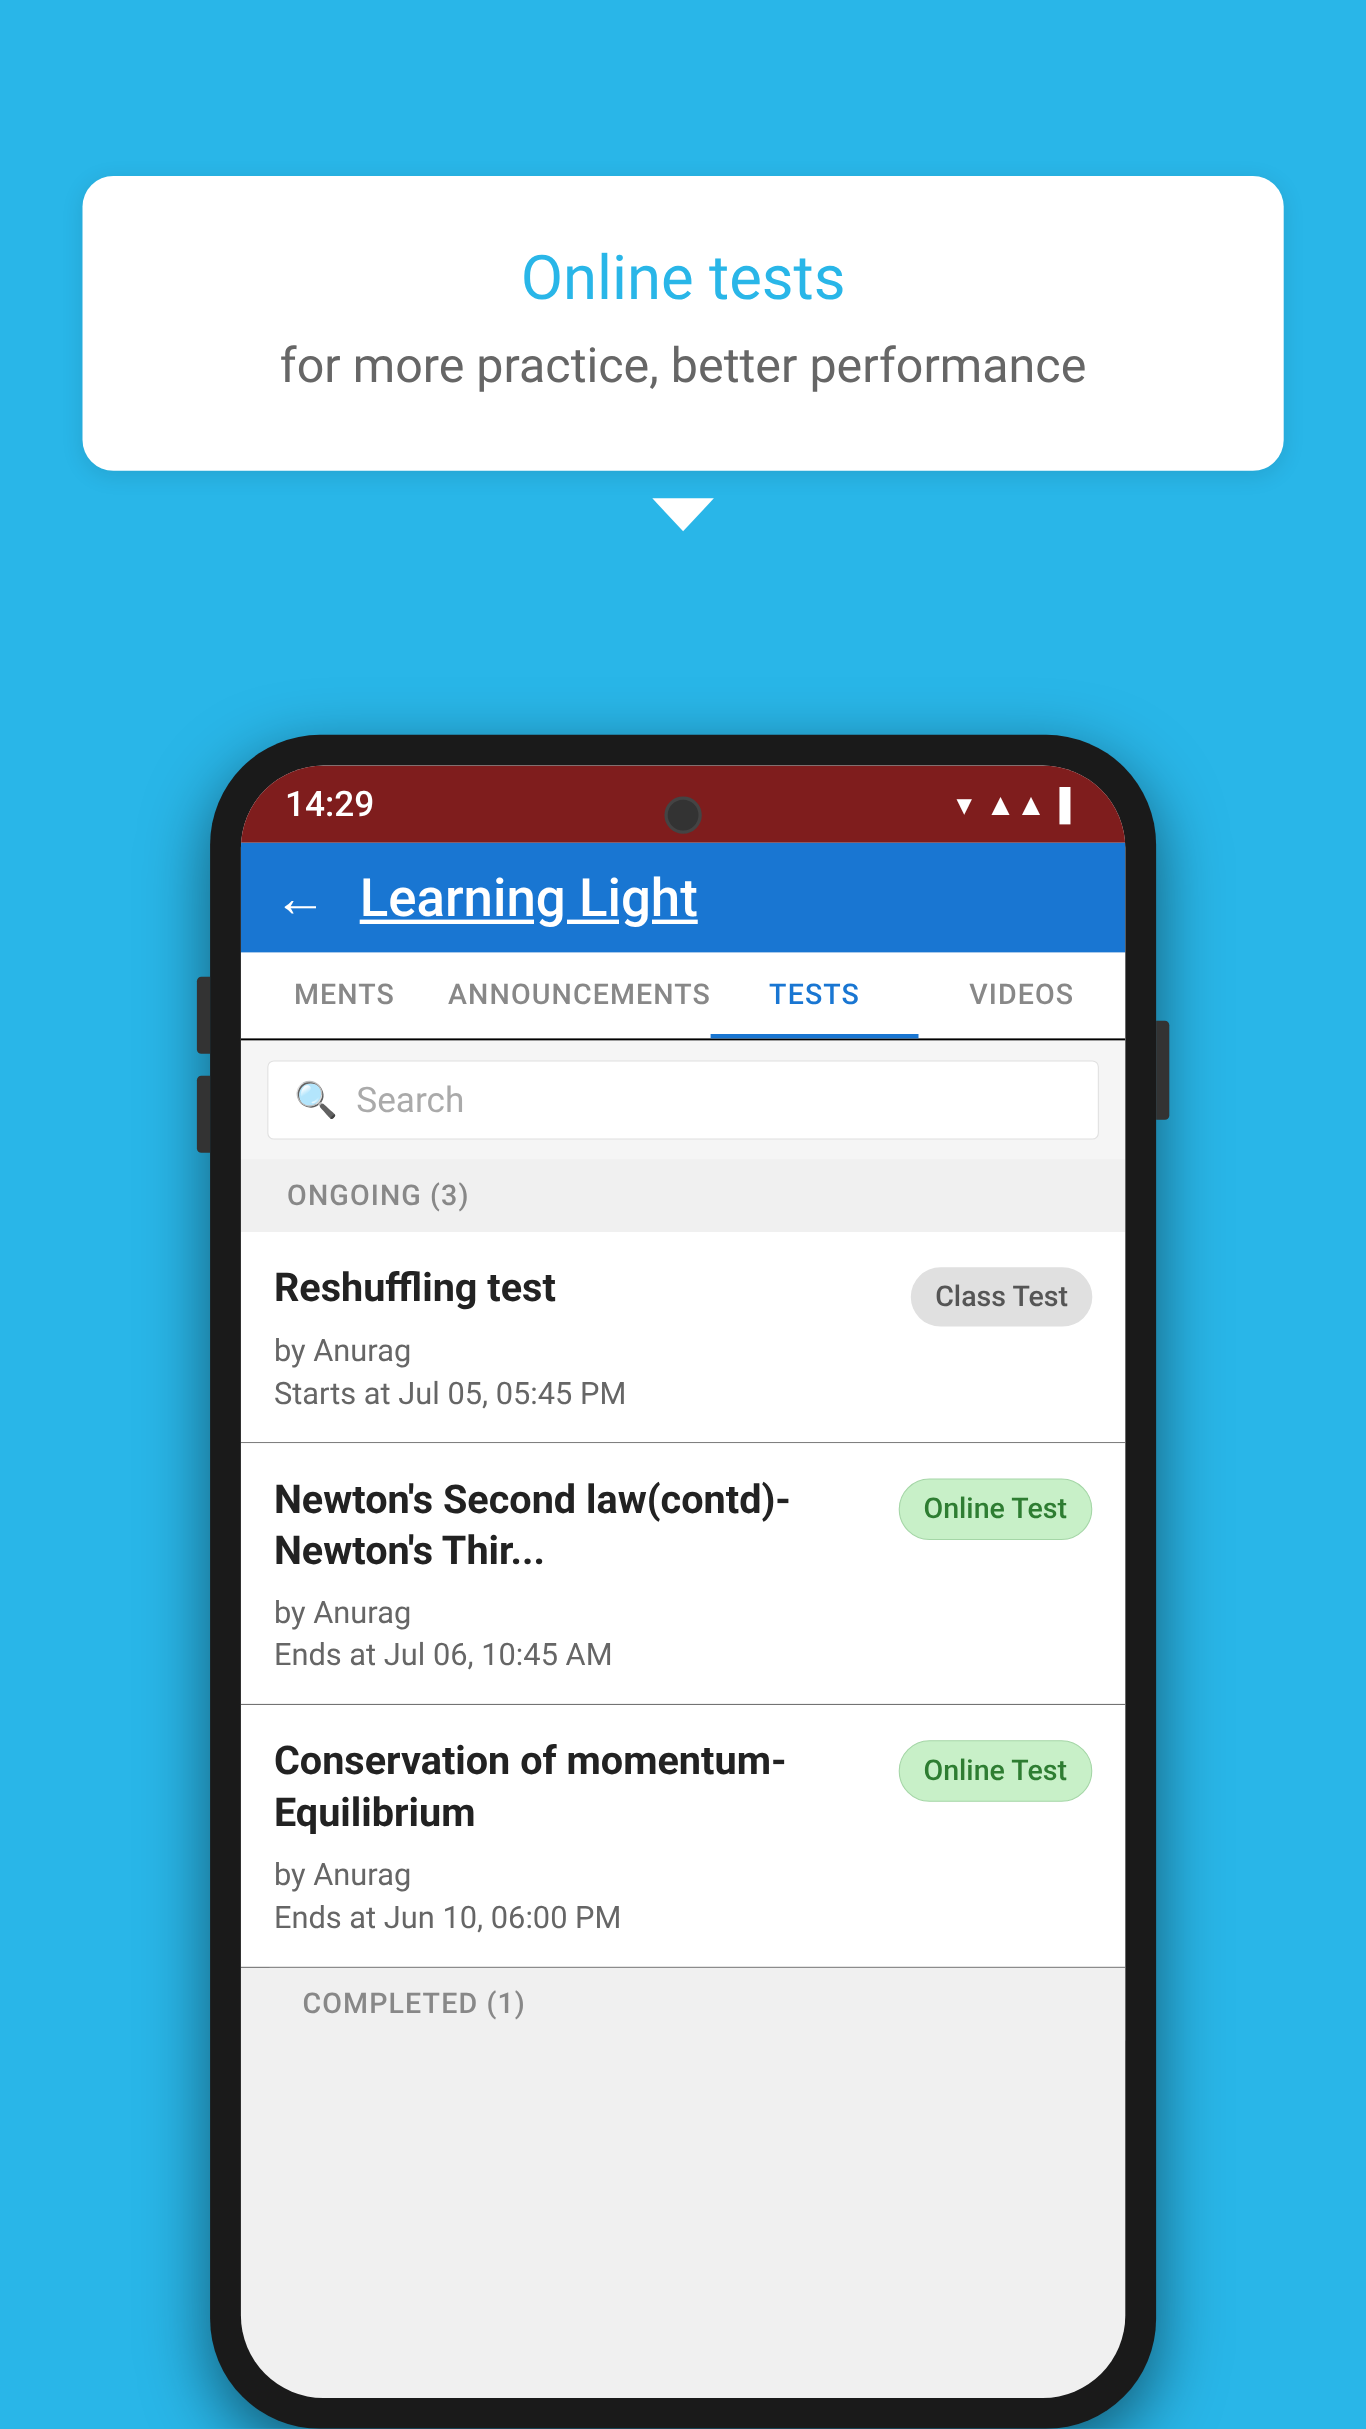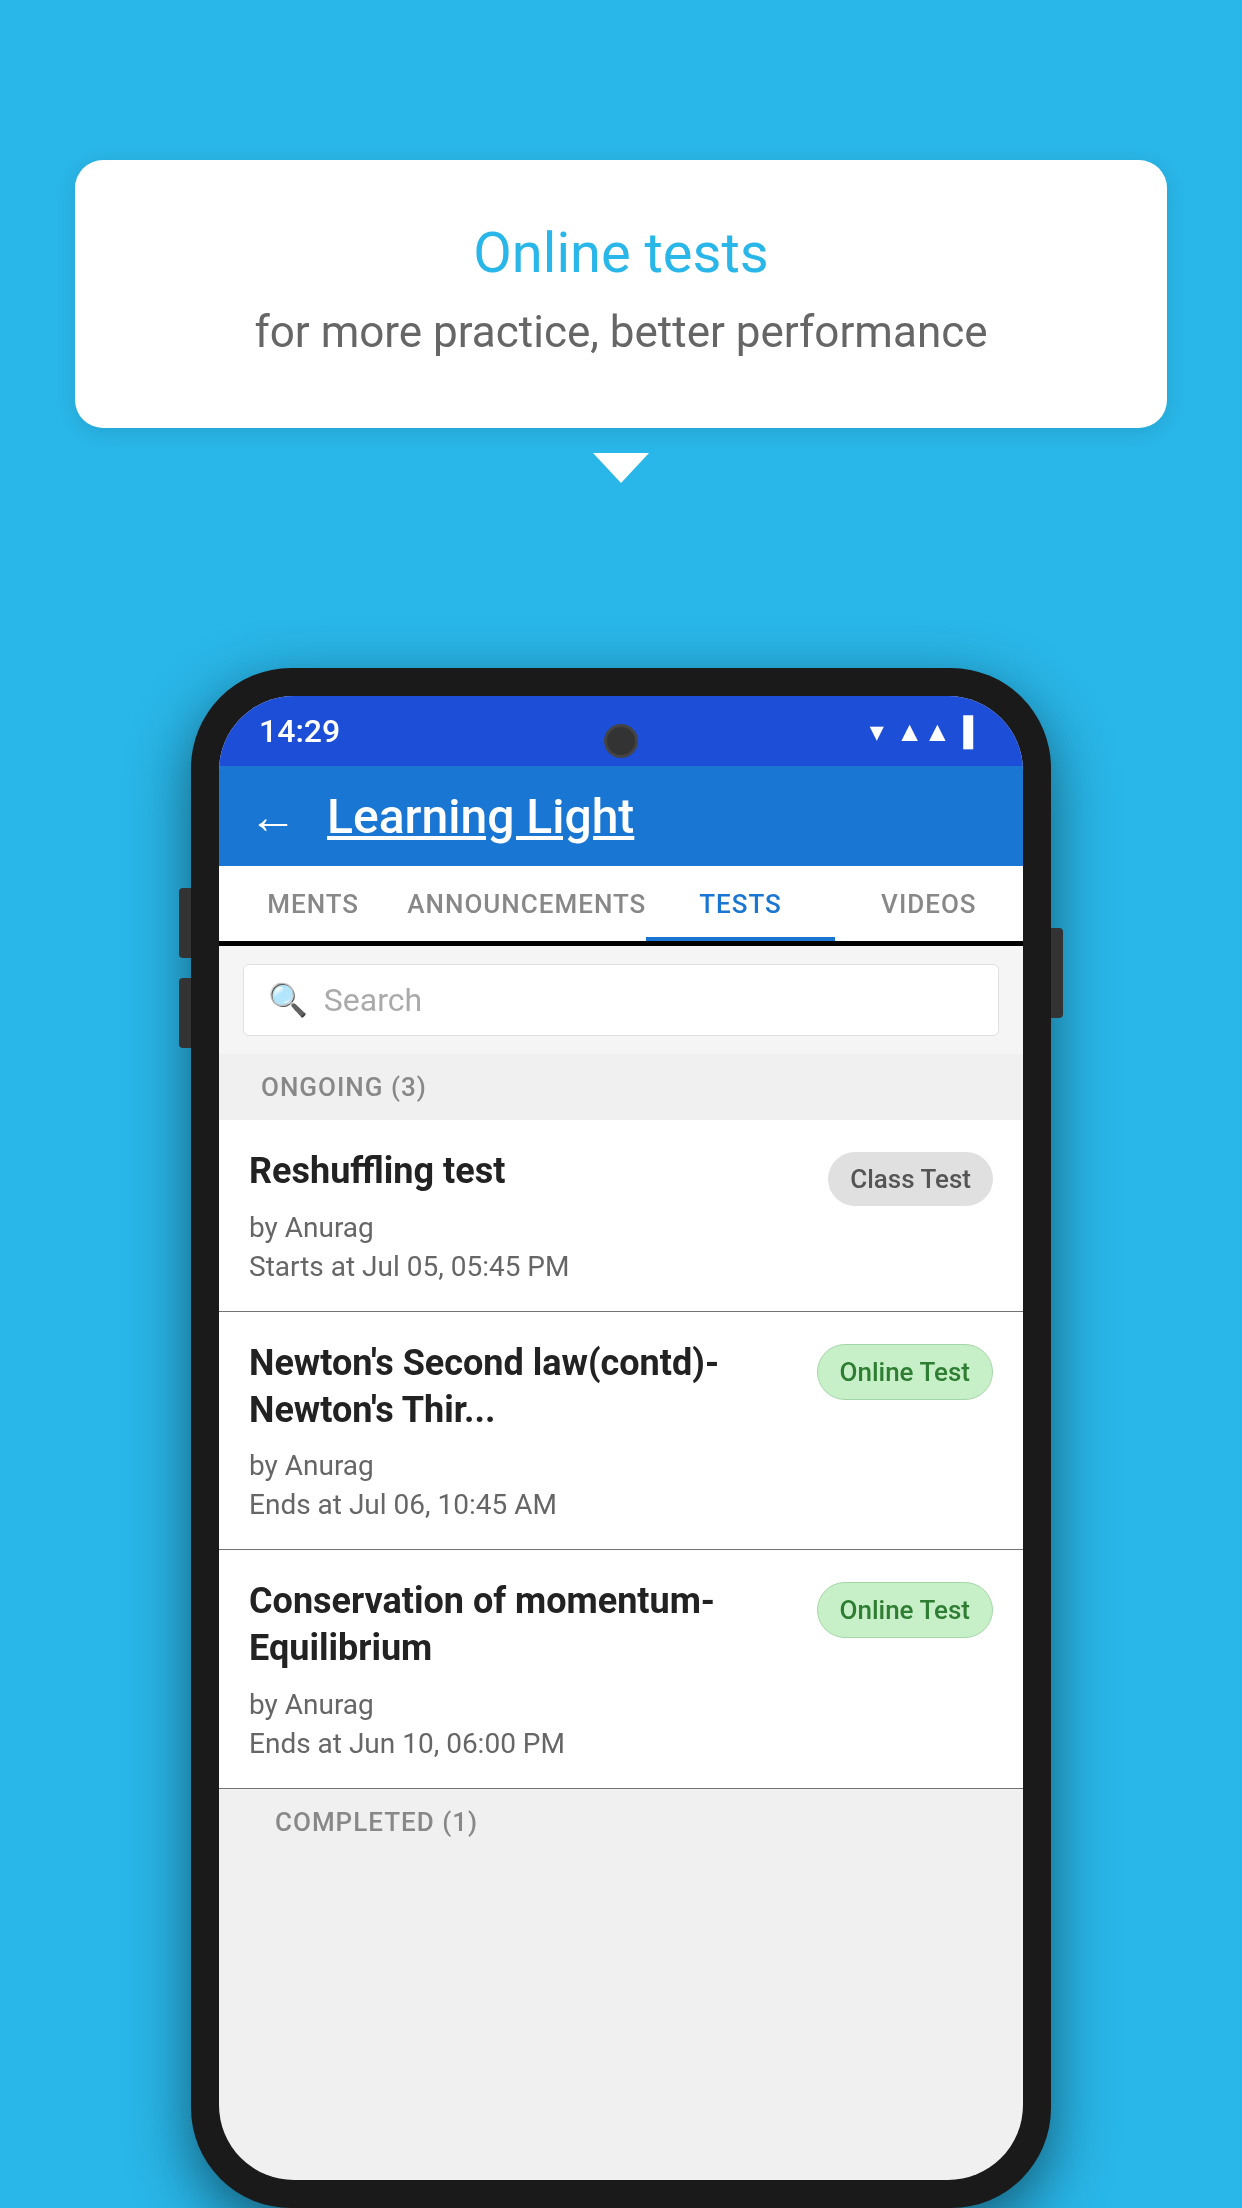"14:29" .status-bar { background: #1d4ed8 -> #7f1d1d }
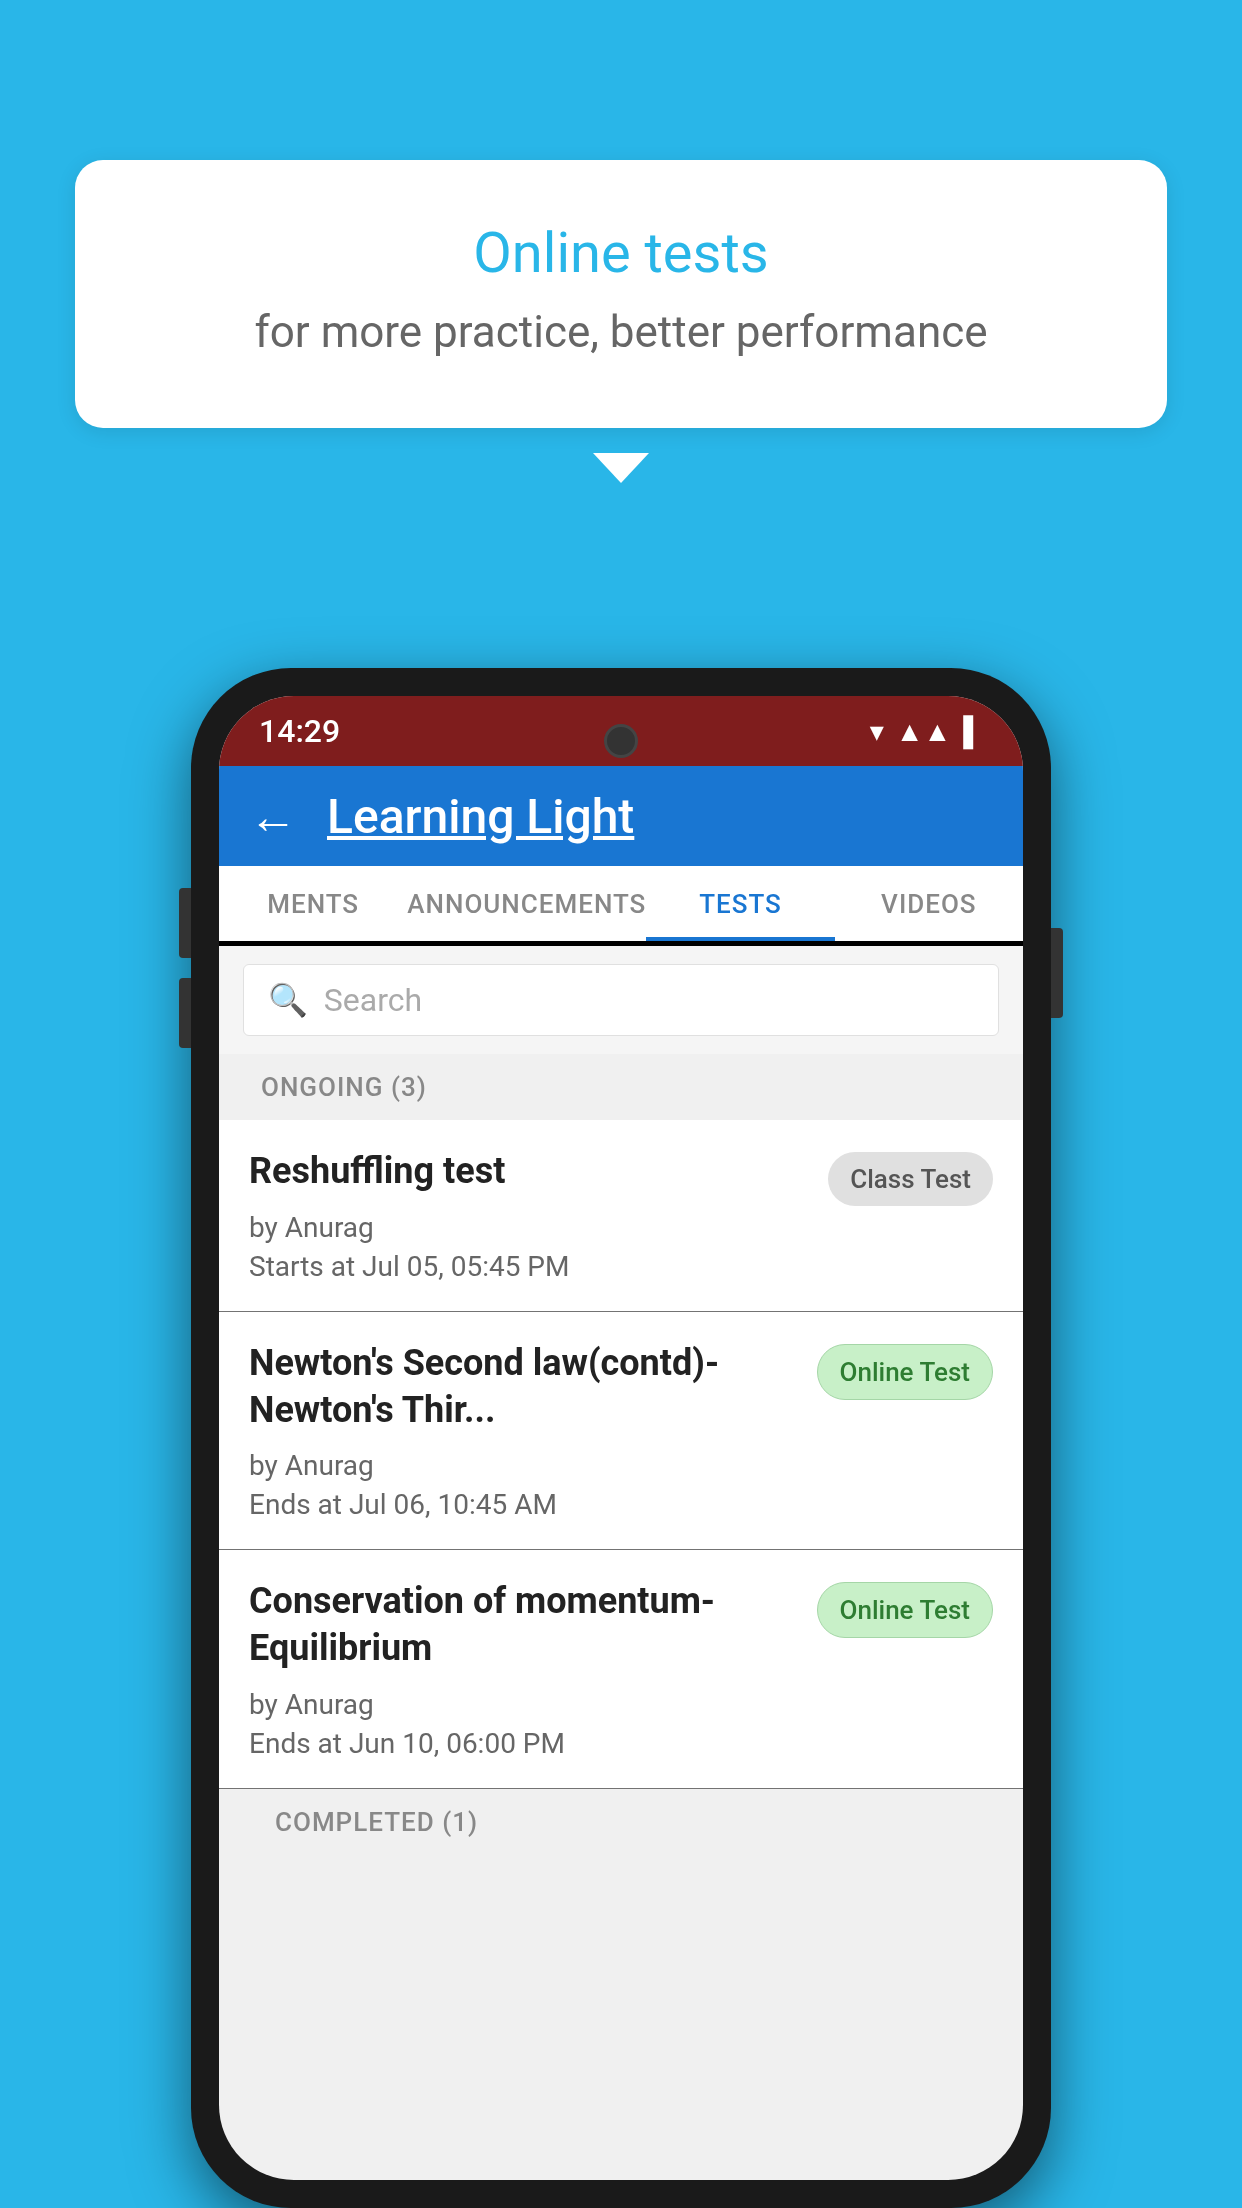"MENTS" .tabs-container { border-bottom: 5px solid #000000 -> 2px solid #000000 }
